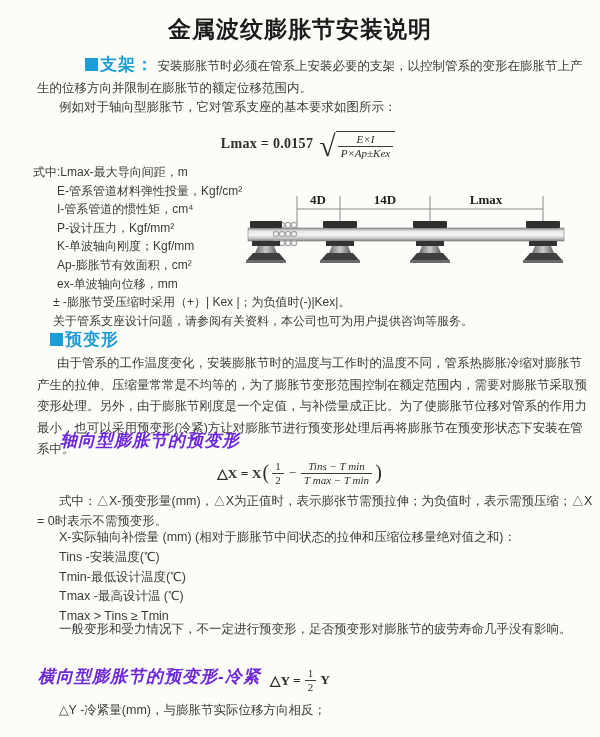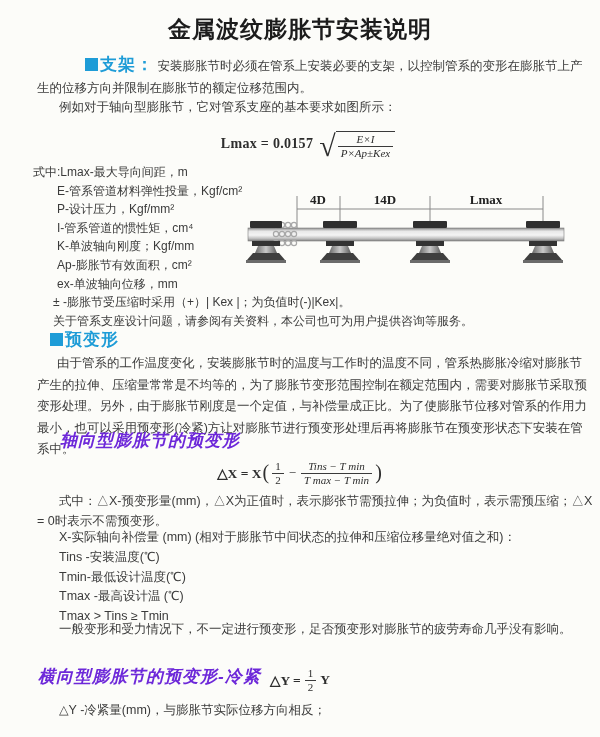"P-设计压力，Kgf/mm²" div.d-sub { order: before "I-管系管道的惯性矩，cm⁴" -> after "I-管系管道的惯性矩，cm⁴" }
